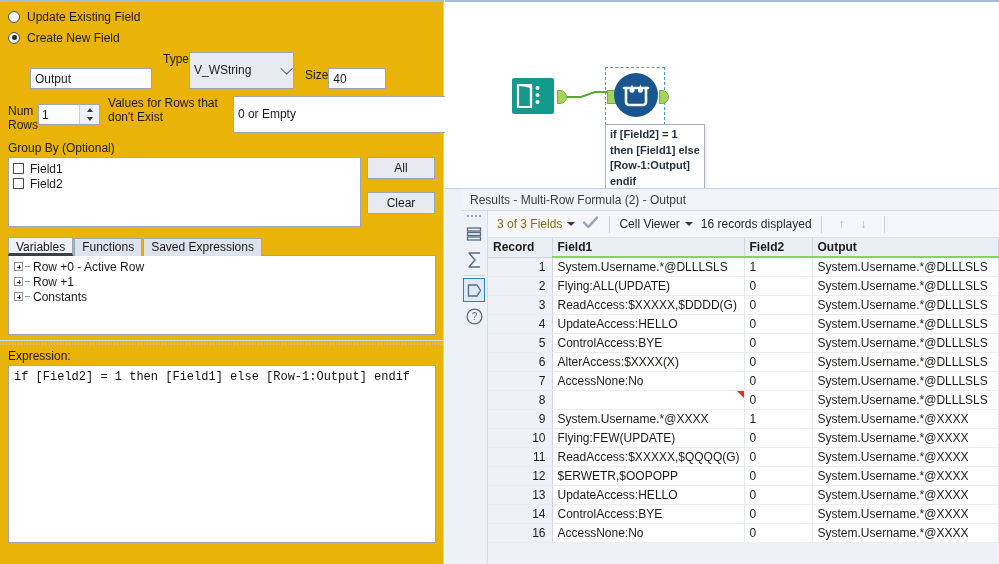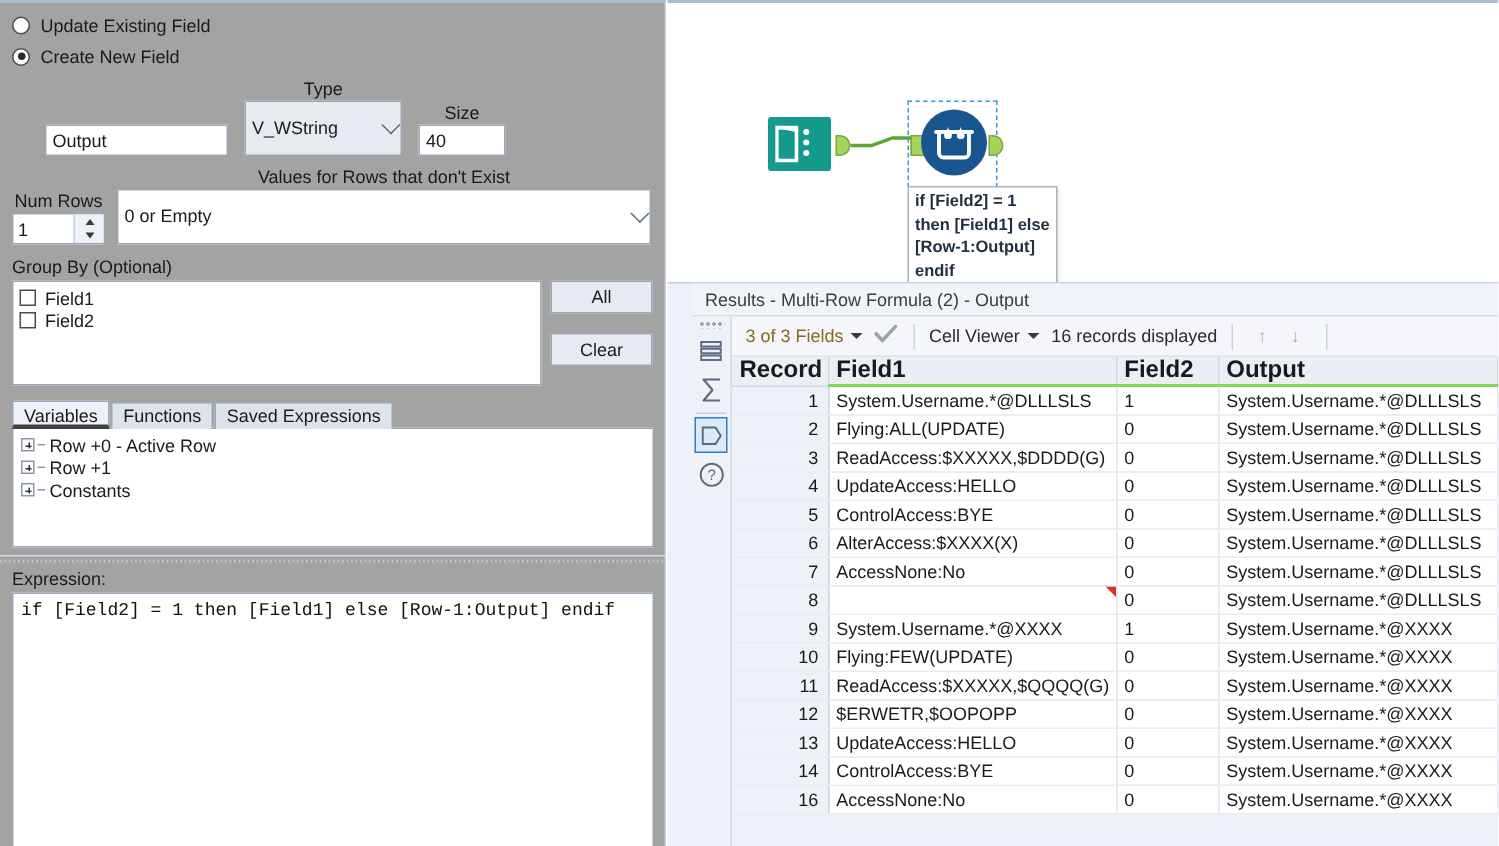"Update Existing Field" #config-panel { background: #a3a3a3 -> #eab308 }
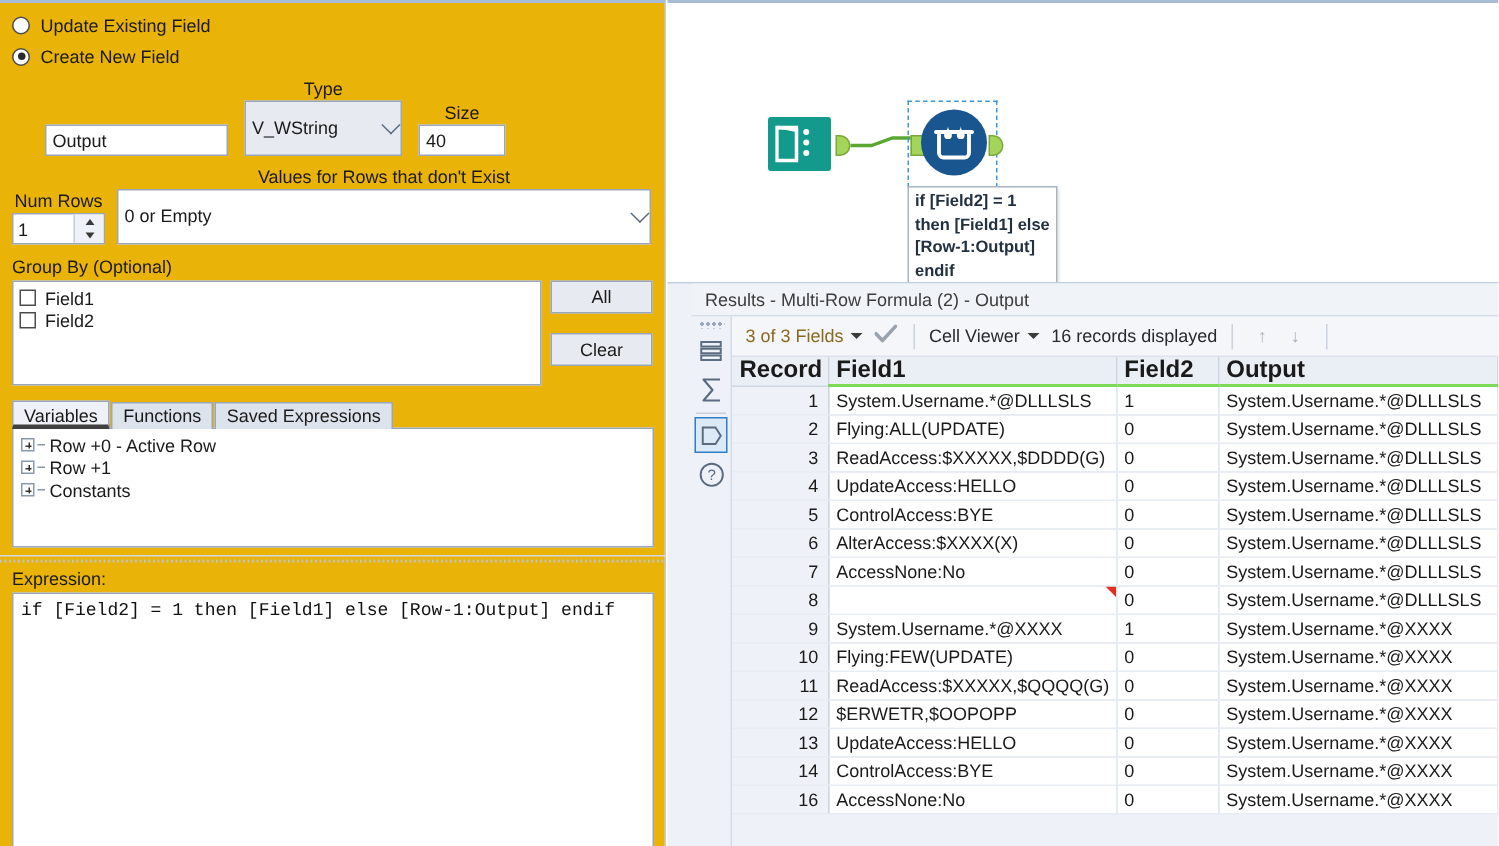"Type" .fb-col { align-items: center -> none; flex-direction: column -> row }
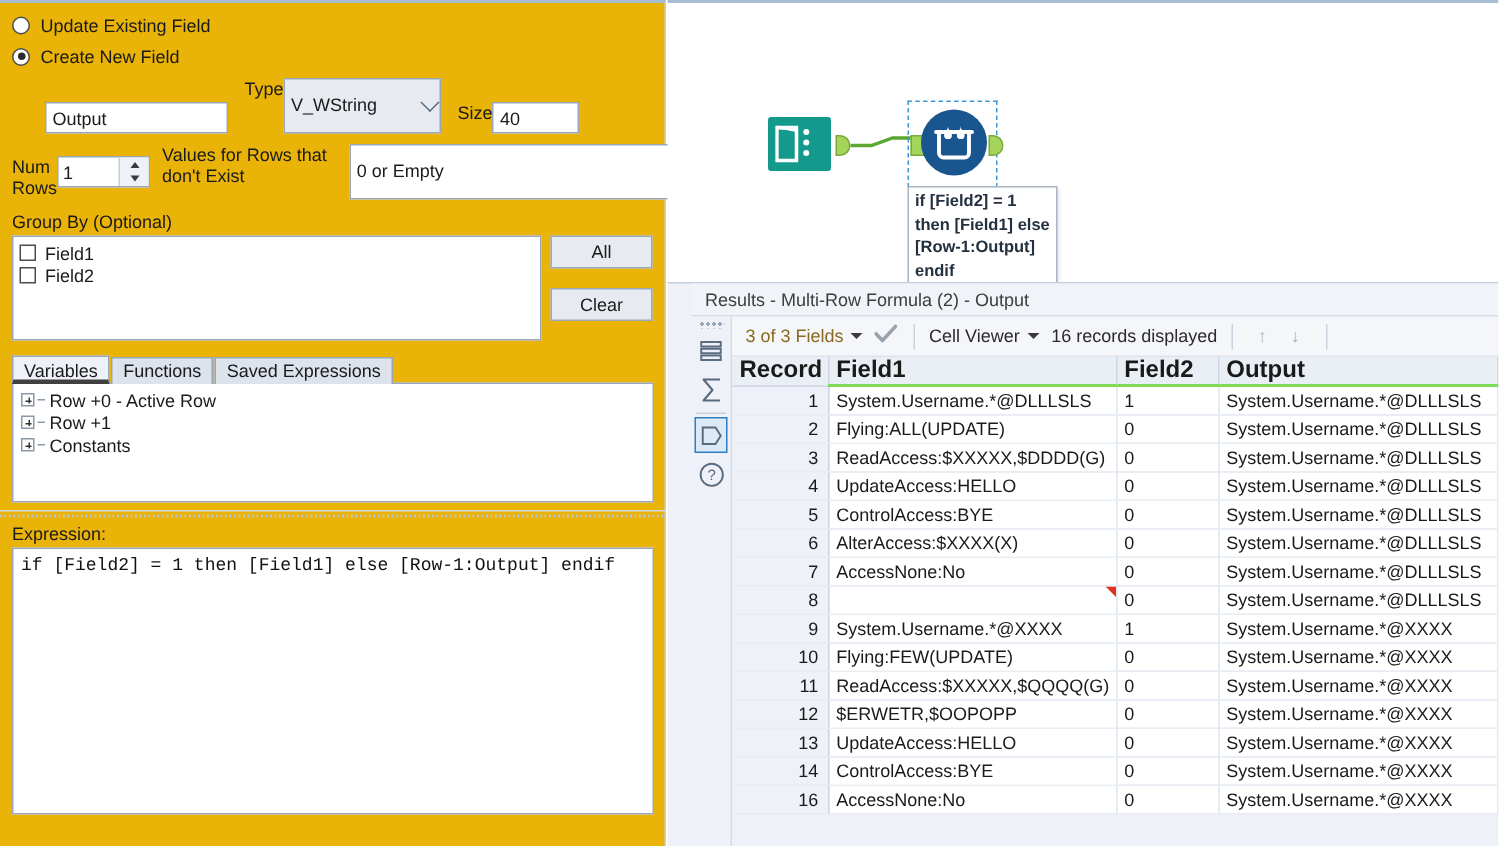"Record" table.grid th { font-size: 16px -> 12px }
